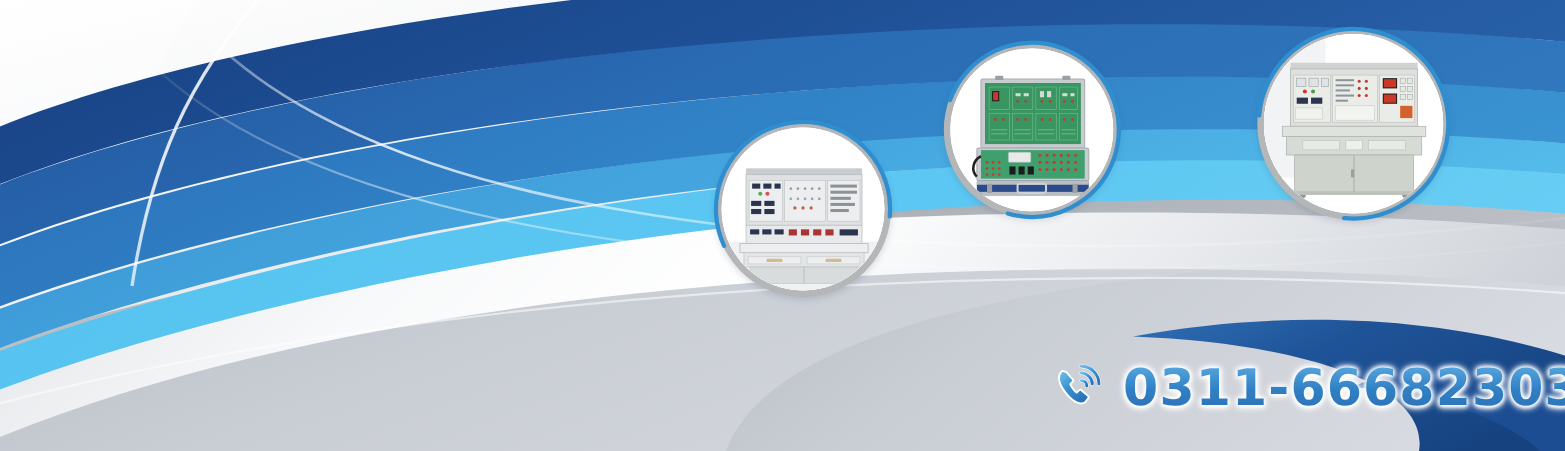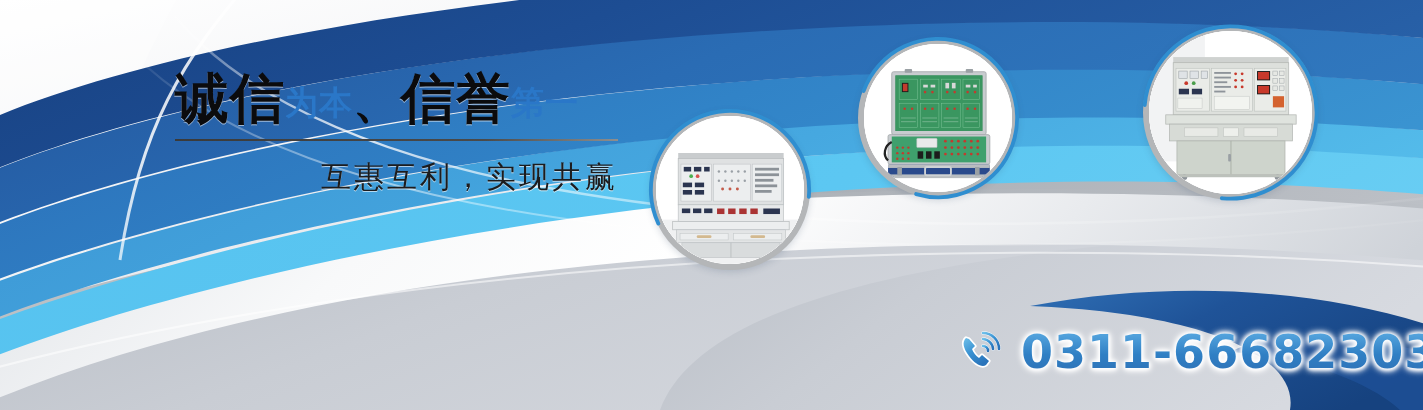"诚信为本、信誉第一" div.textblock { html: <div> <div> <span>诚信</span><span>为本</span><span>、</span><span>信誉</span><span>第一</span> </div> <div></div> <div>互惠互利，实现共赢</div> </div> -> none }
